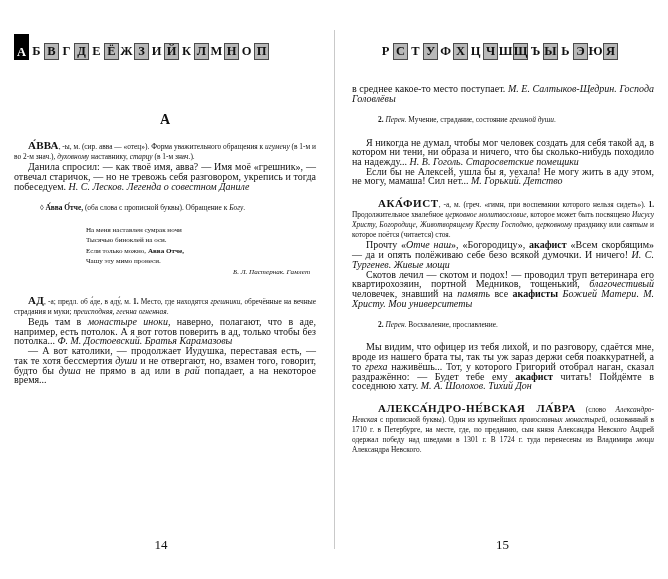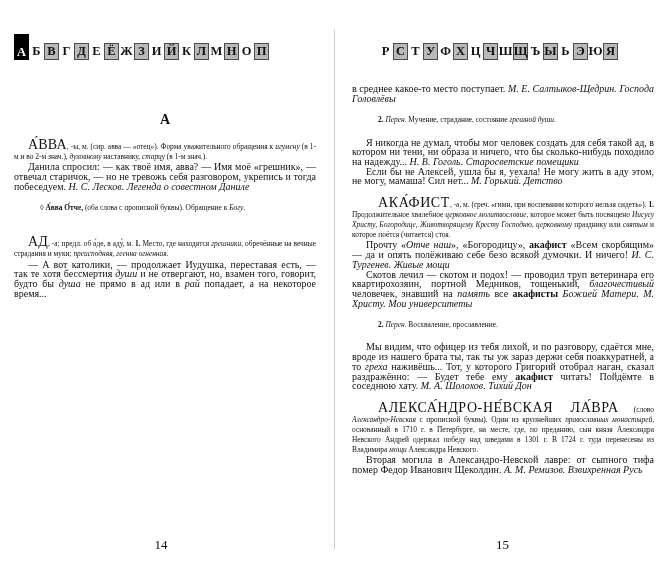"А́ВВА" .headword { font-size: 14px -> 11px; font-weight: normal -> bold }
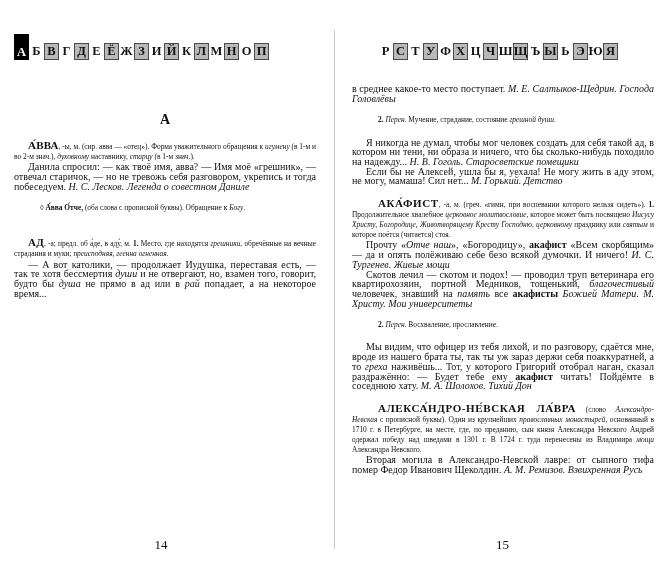"На меня наставлен сумрак ночи" div.verse { html: none -> <div> <div>На меня наставлен сумрак ночи</div> <div>Тысячью биноклей на оси.</div> <div><span>Если только можно, </span><span>Авва Отче,</span></div> <div>Чашу эту мимо пронеси.</div> <span>Б. Л. Пастернак. Гамлет</span> </div> }
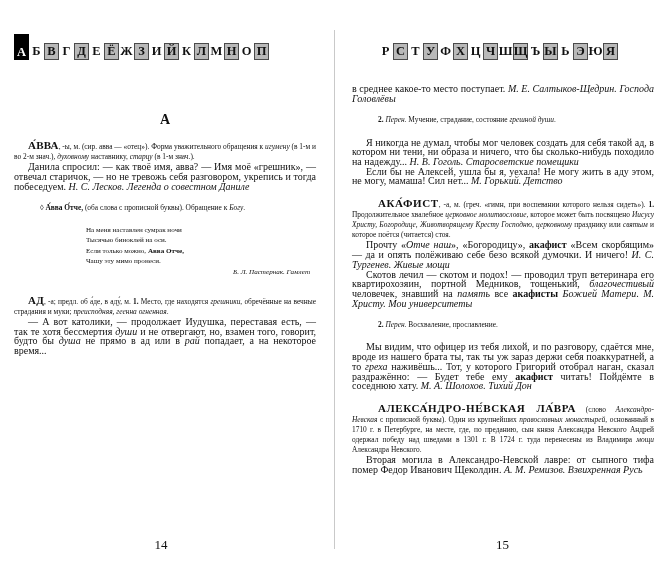"Ведь там в монастыре иноки," p.quote { html: none -> <p> <span>Ведь там в </span><span>монастыре иноки</span><span>, наверно, полагают, что в аде, например, есть потолок. А я вот готов поверить в ад, только чтобы без потолка... </span><span>Ф. М. Достоевский. Братья Карамазовы</span> </p> }
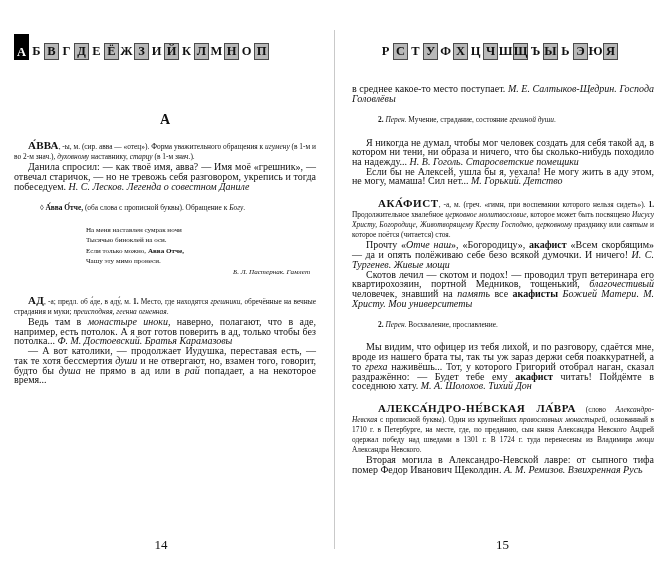"Вторая могила в Александро-Невской" p.quote { html: <p> <span>Вторая могила в Александро-Невской лавре: от сыпного тифа помер Федор Иванович Щеколдин. </span><span>А. М. Ремизов. Взвихренная Русь</span> </p> -> none }
